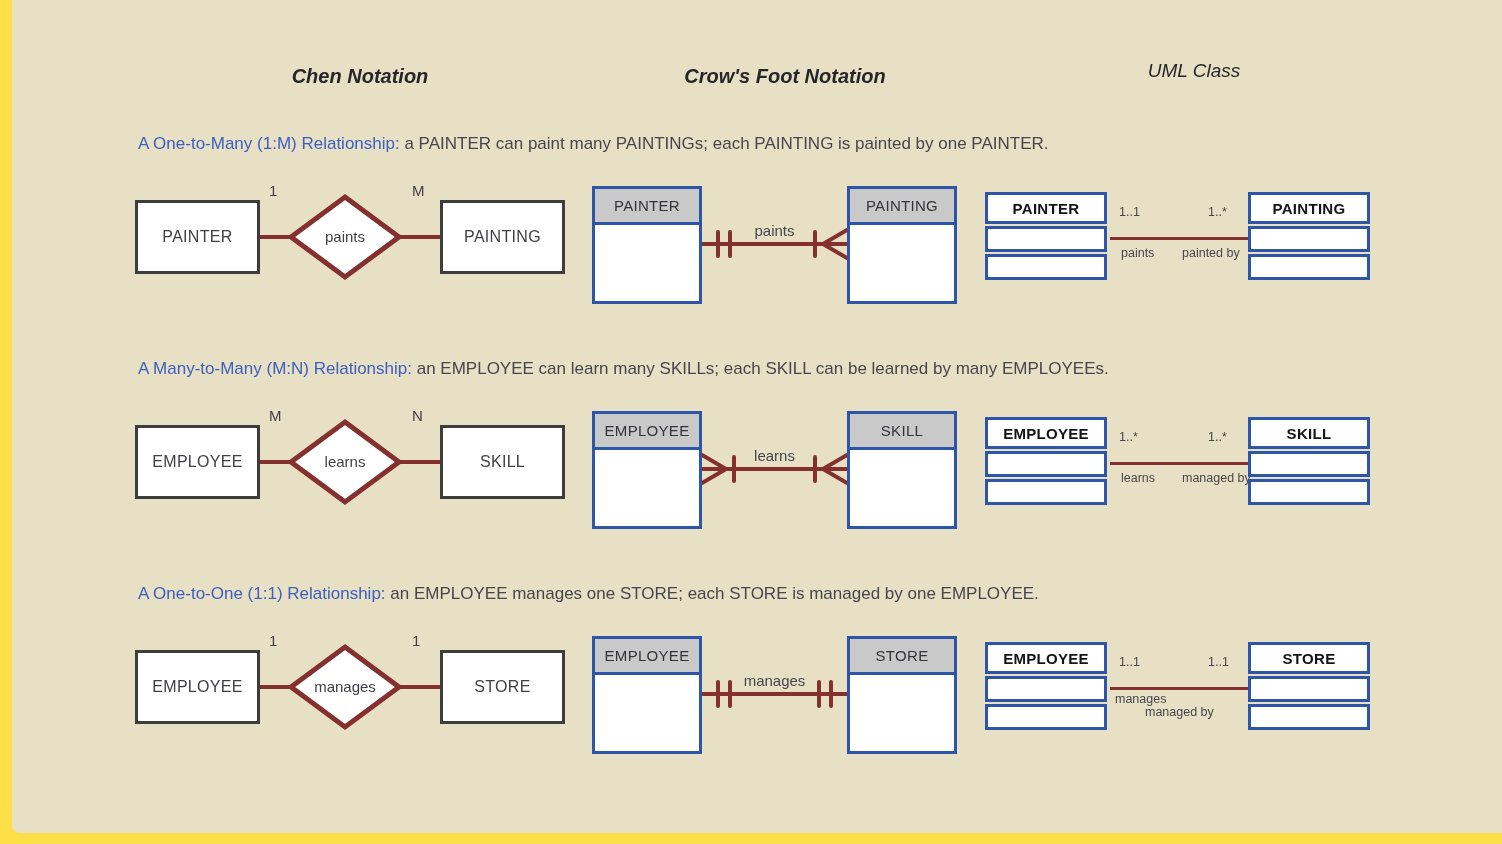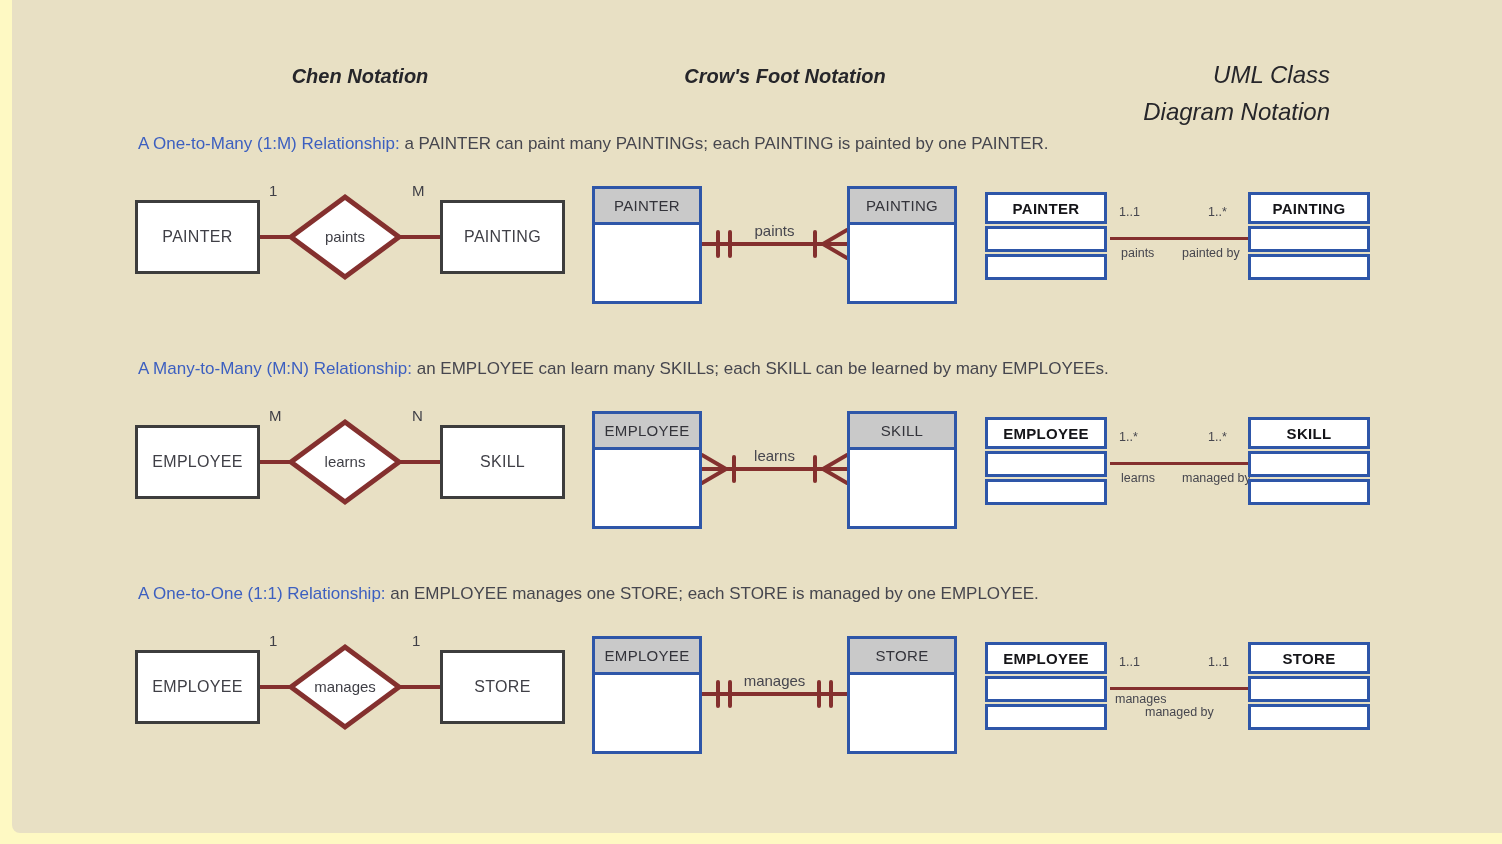"Chen Notation" #stage { background: #fef9c3 -> #fde047 }
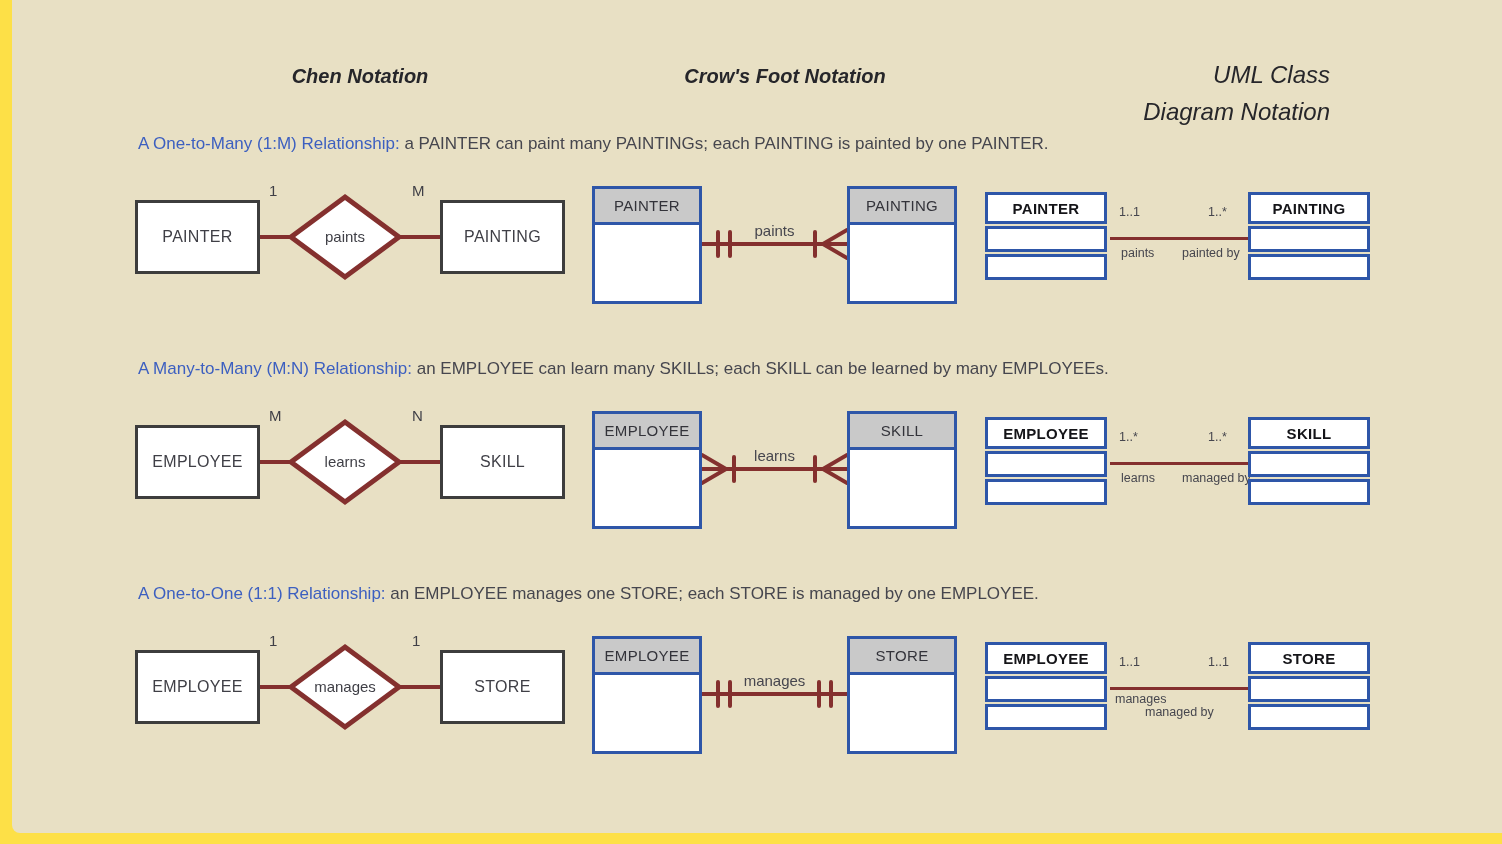"UML Class" #hdr-uml { font-size: 24px -> 19px; text-align: right -> none }
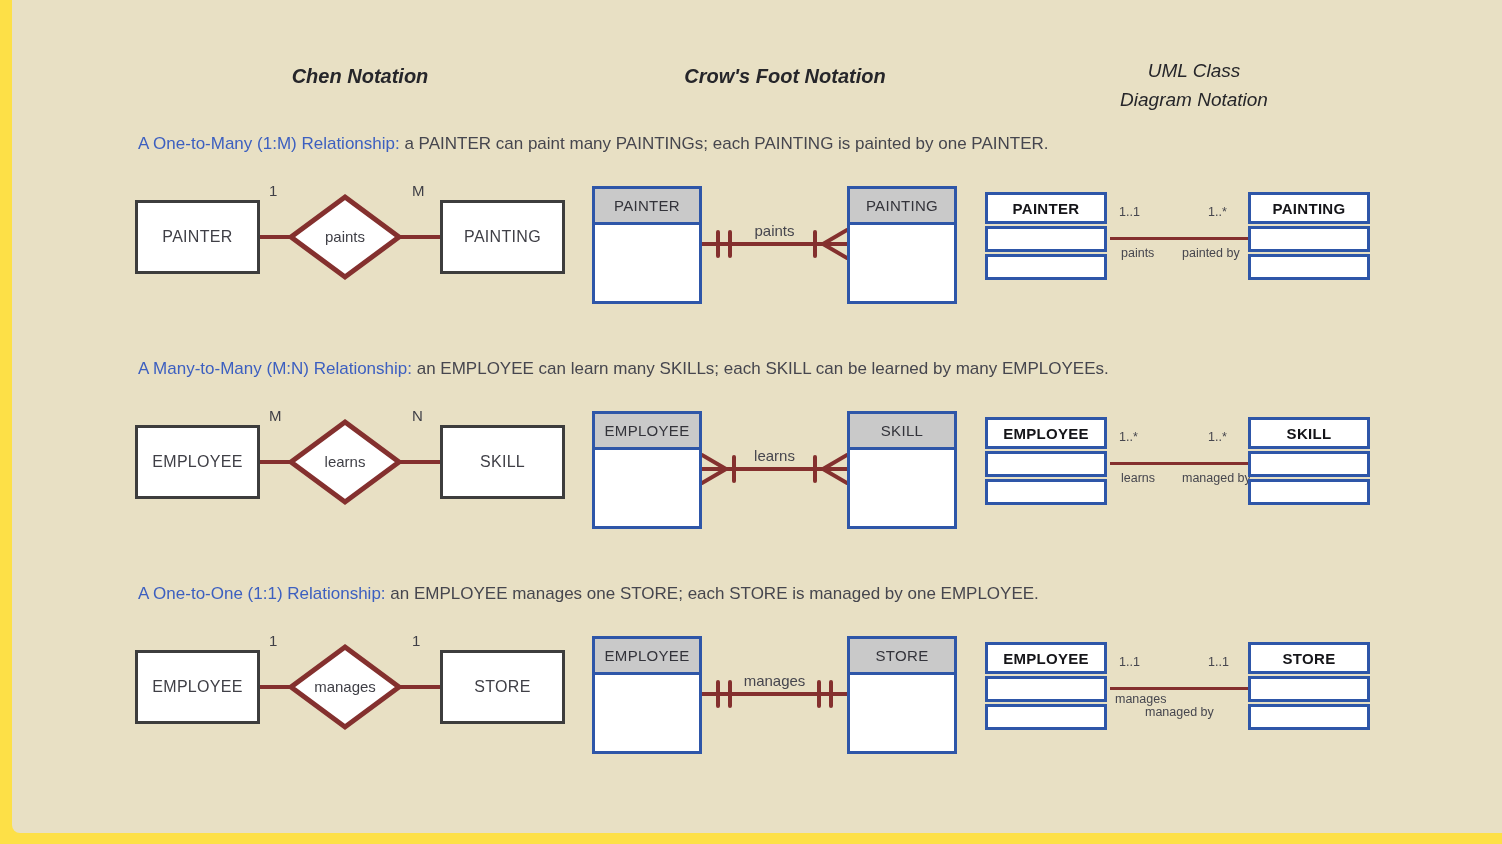"Diagram Notation" div { html: <div>Diagram Notation</div> -> none }
